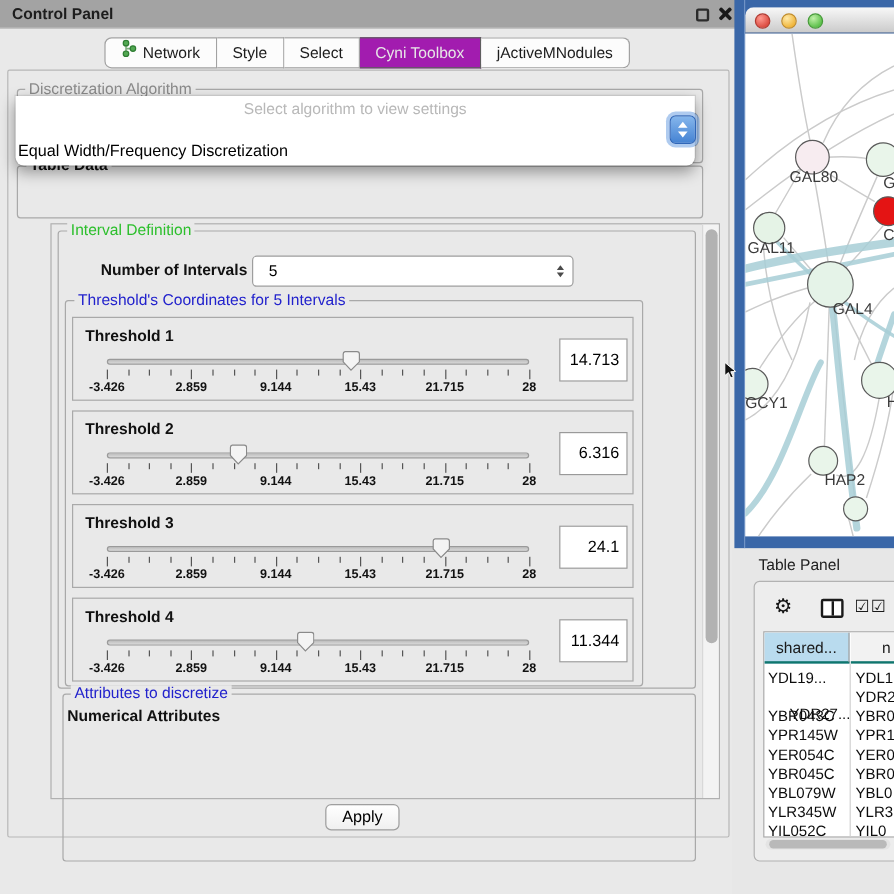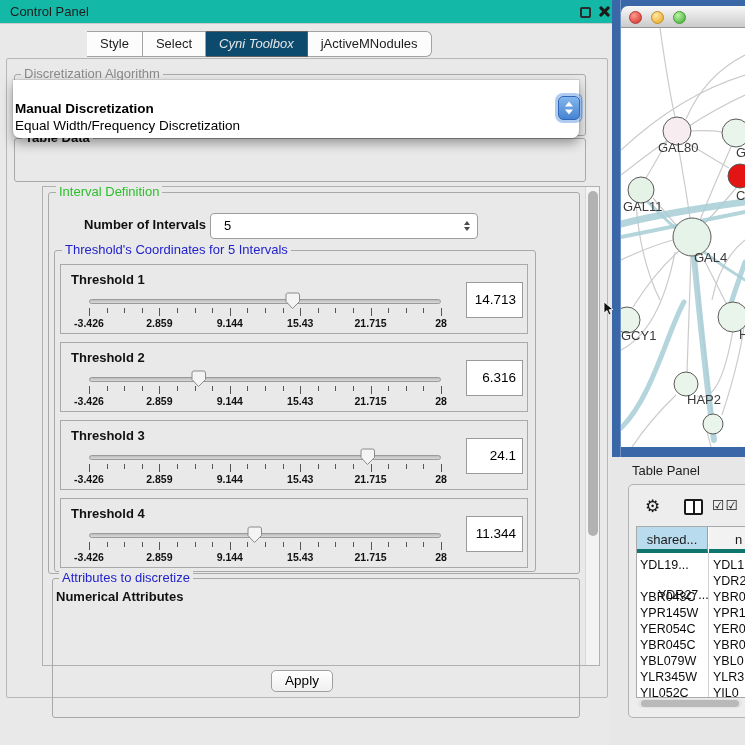"Control Panel" #cp-titlebar { background: #14b8a6 -> #a3a3a3; font-weight: none -> bold }
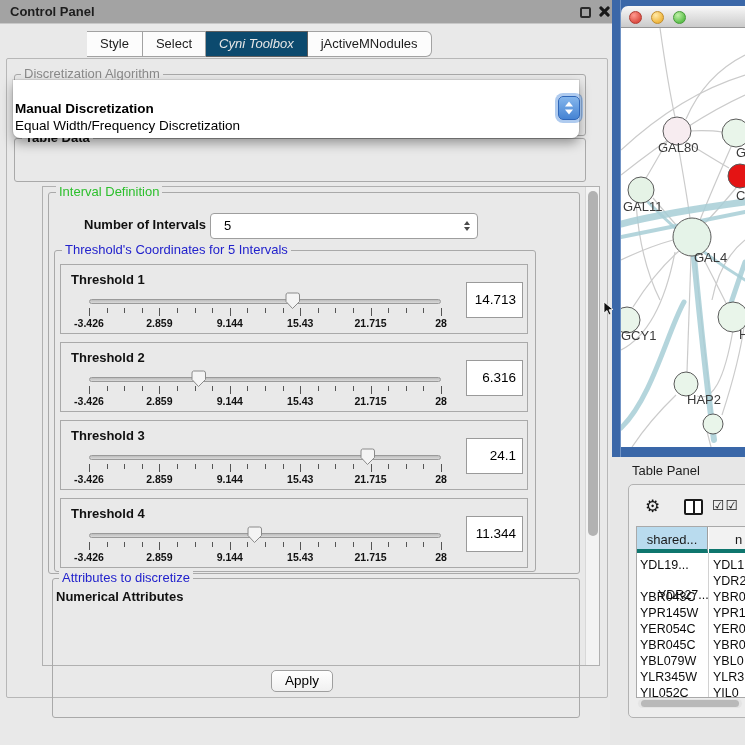"Network" div.seg { html: none -> <div> <span><svg> <path></path> <circle></circle> <circle></circle> <circle></circle> </svg></span> <span>Network</span> </div> }
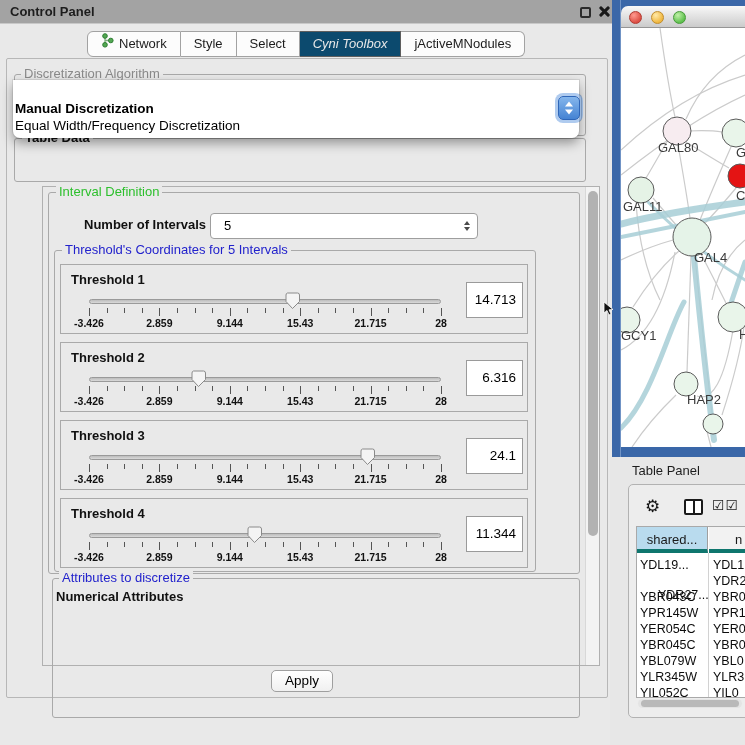"Cyni Toolbox" .seg.sel { background: #0c4a6e -> #a21caf; font-style: italic -> none }
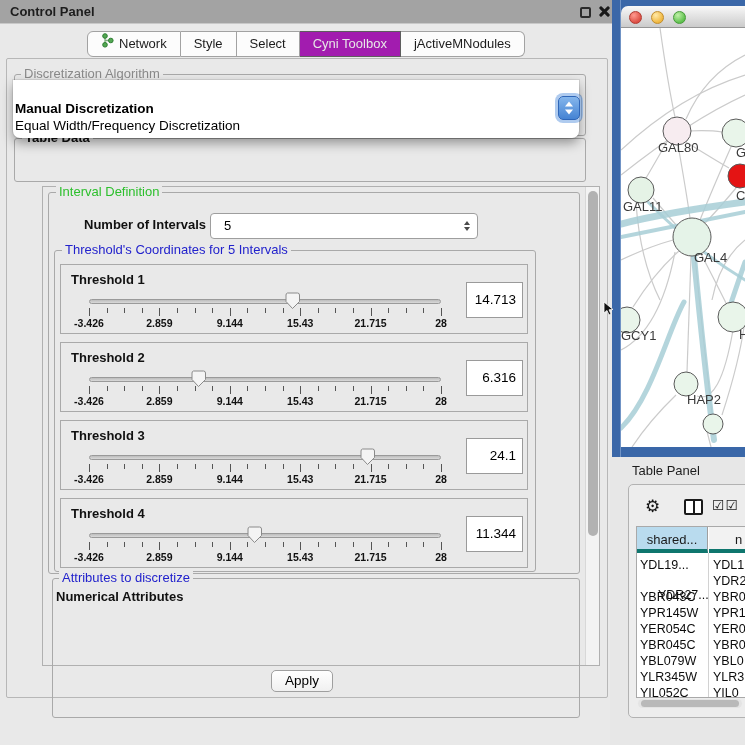"Select algorithm to view settings" div.abs { html: none -> <div>Select algorithm to view settings</div> }
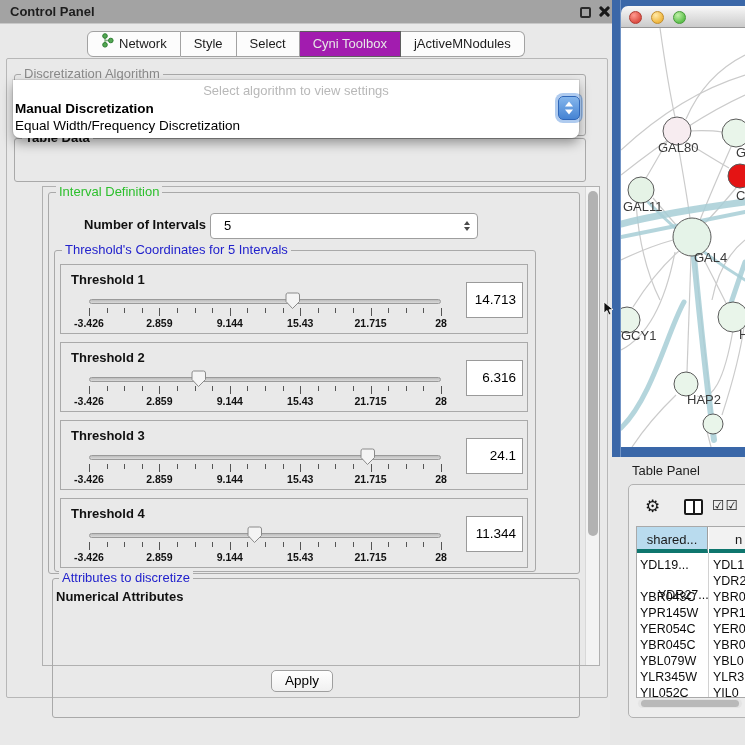"Manual Discretization" div.algo-opt { html: <div>Manual Discretization</div> -> none }
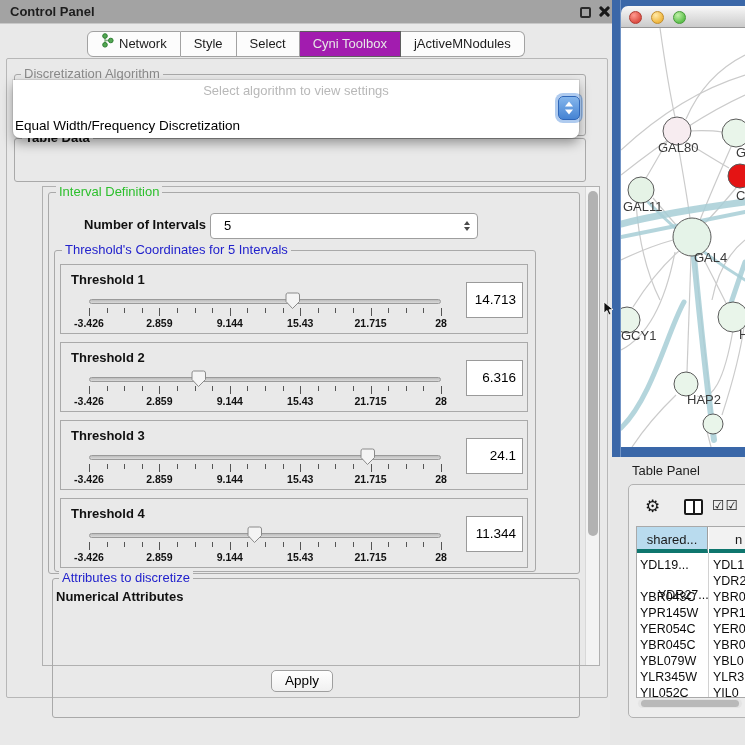"shared..." .tp-hcell { border-bottom: 4px solid #0f766e -> 2px solid #0f766e }
